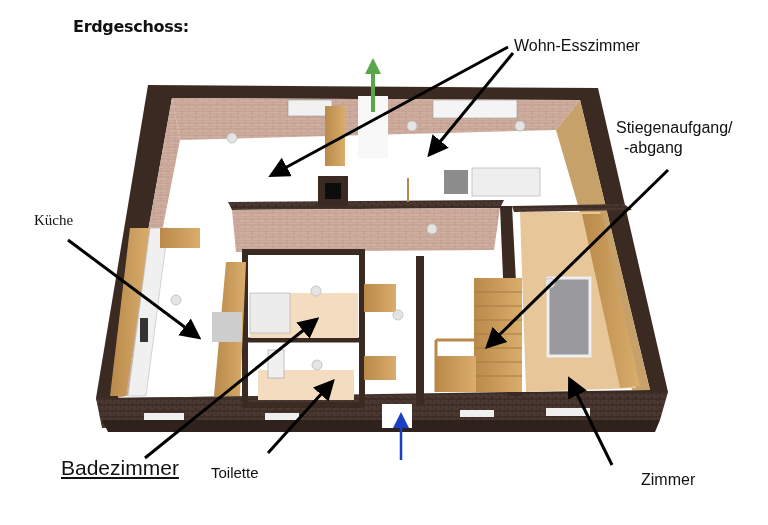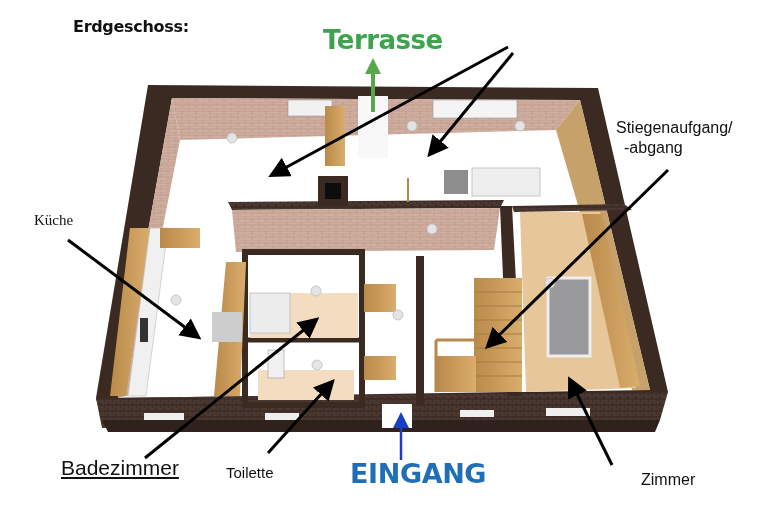"Terrasse" div.terrasse { html: <div>Terrasse</div> -> none }
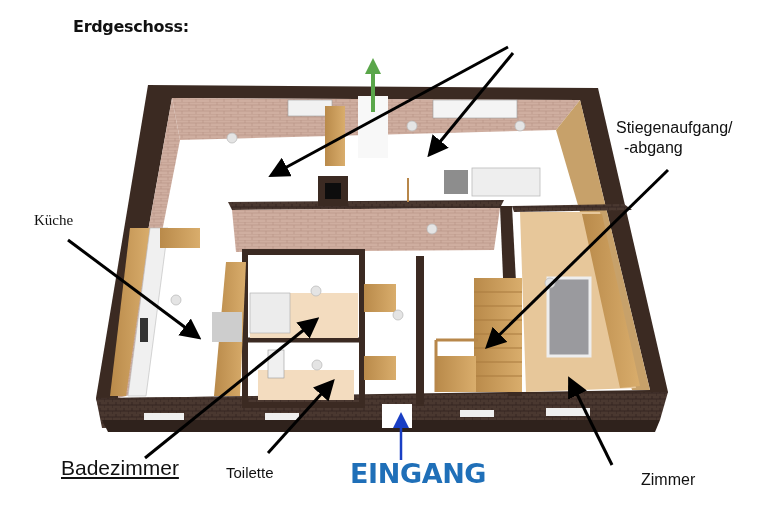"Wohn-Esszimmer" div.lbl { html: none -> <div>Wohn-Esszimmer</div> }
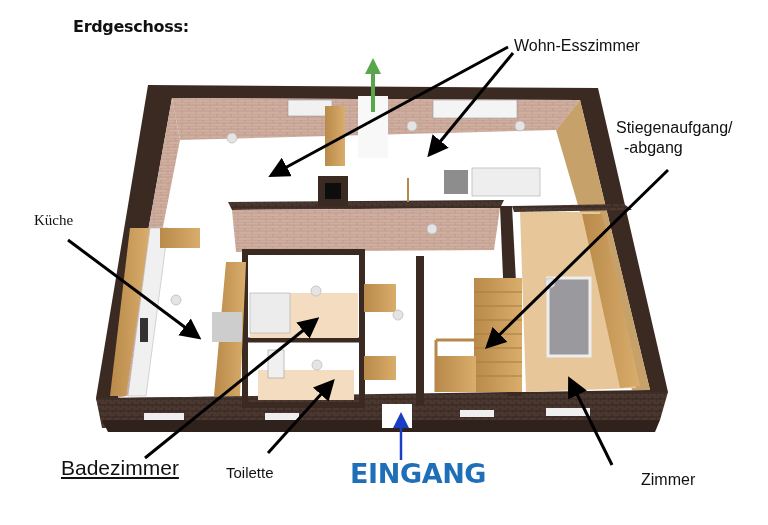"Toilette" div.lbl { left: 226px -> 211px }
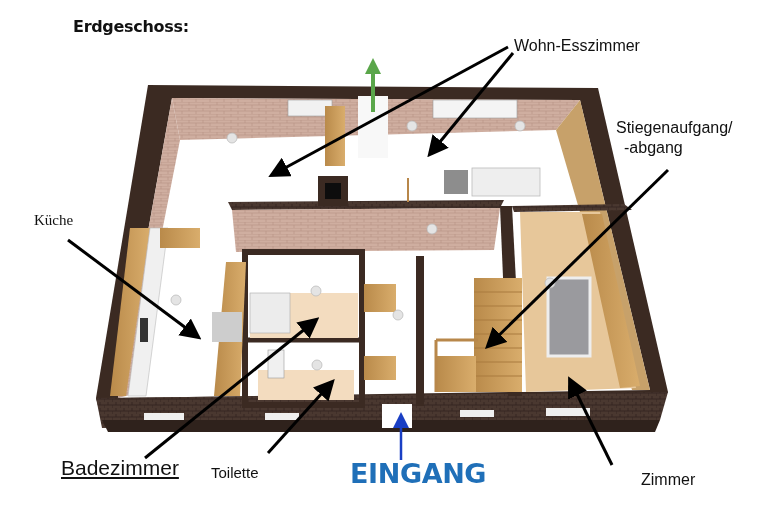"EINGANG" div.eingang { html: <div>EINGANG</div> -> none }
